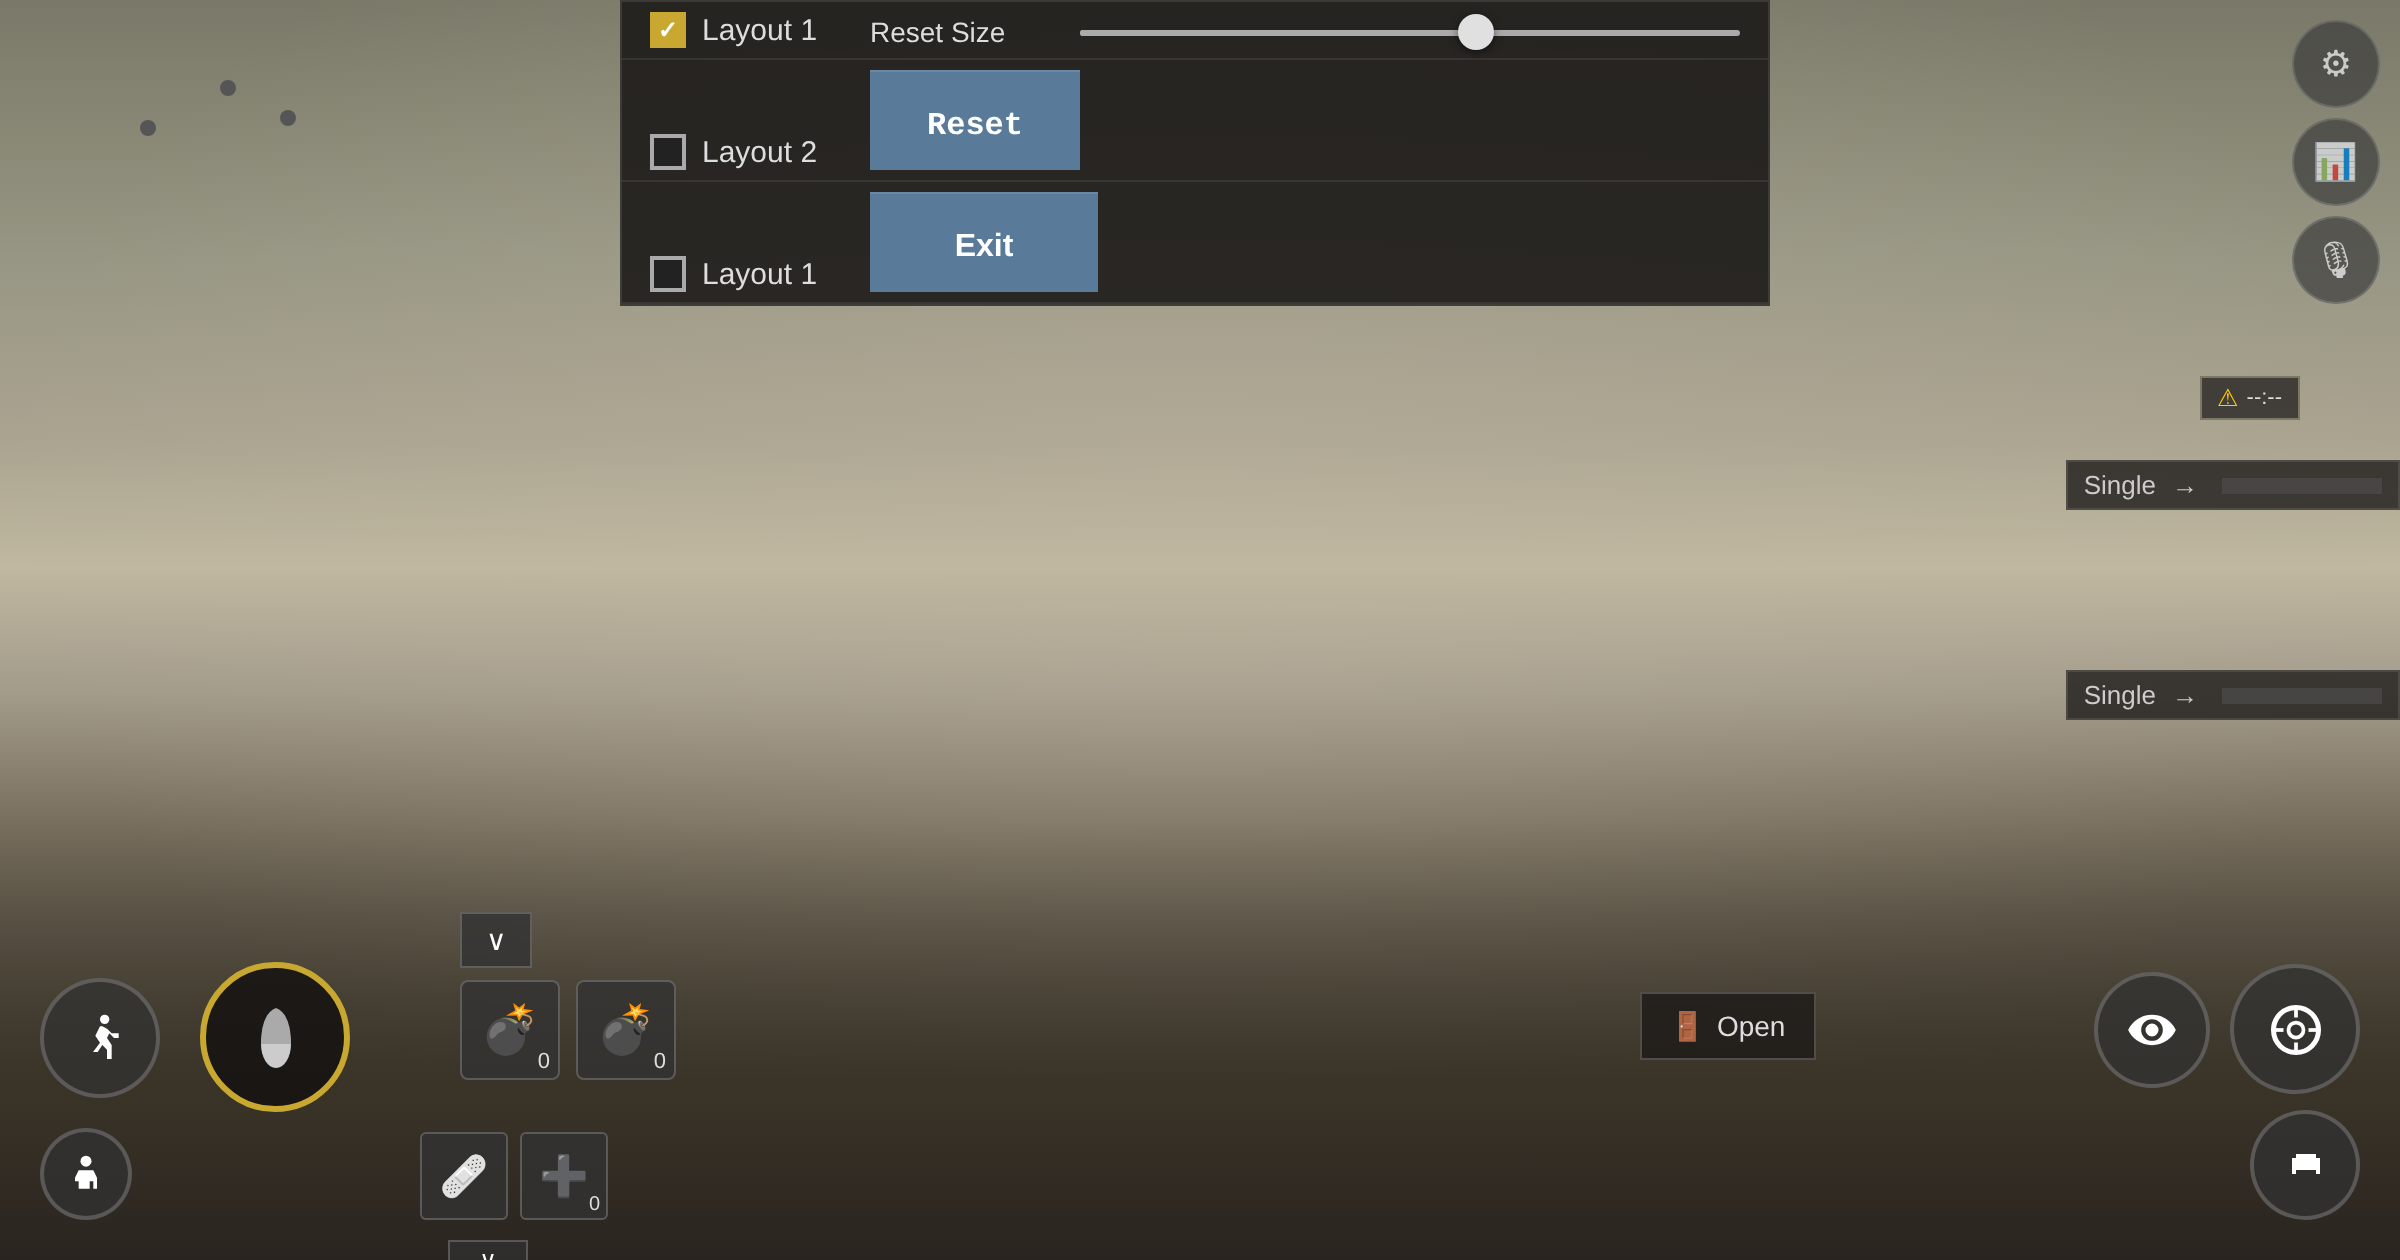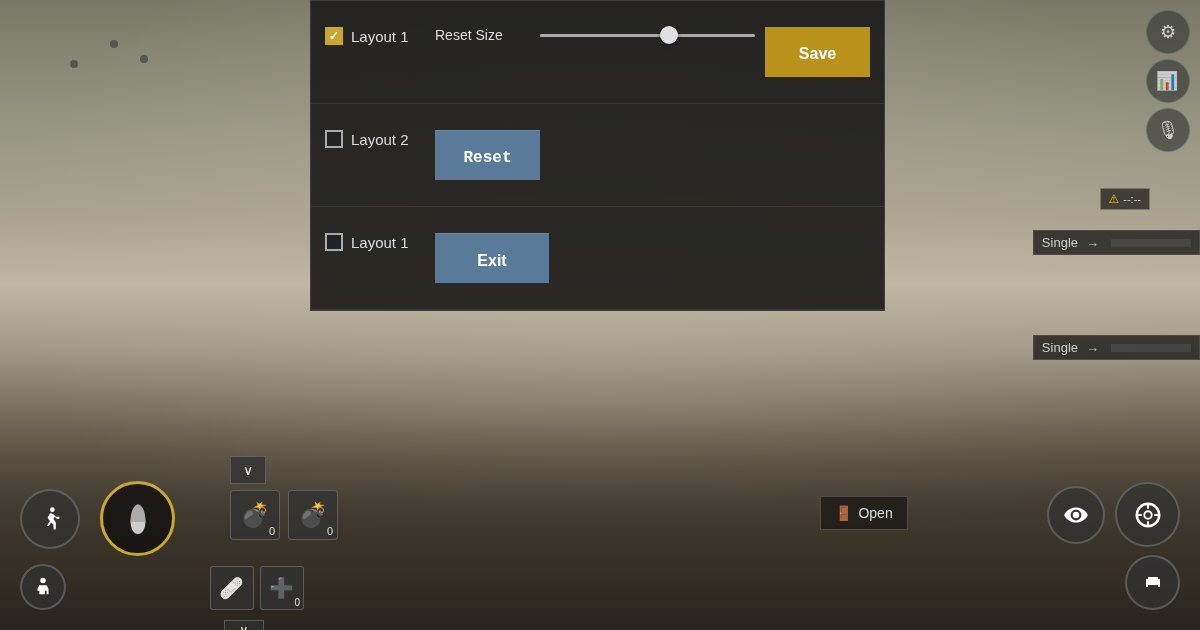"Layout 1" .panel-row { align-items: flex-start -> flex-end; padding: 26px 14px -> 5px 14px }
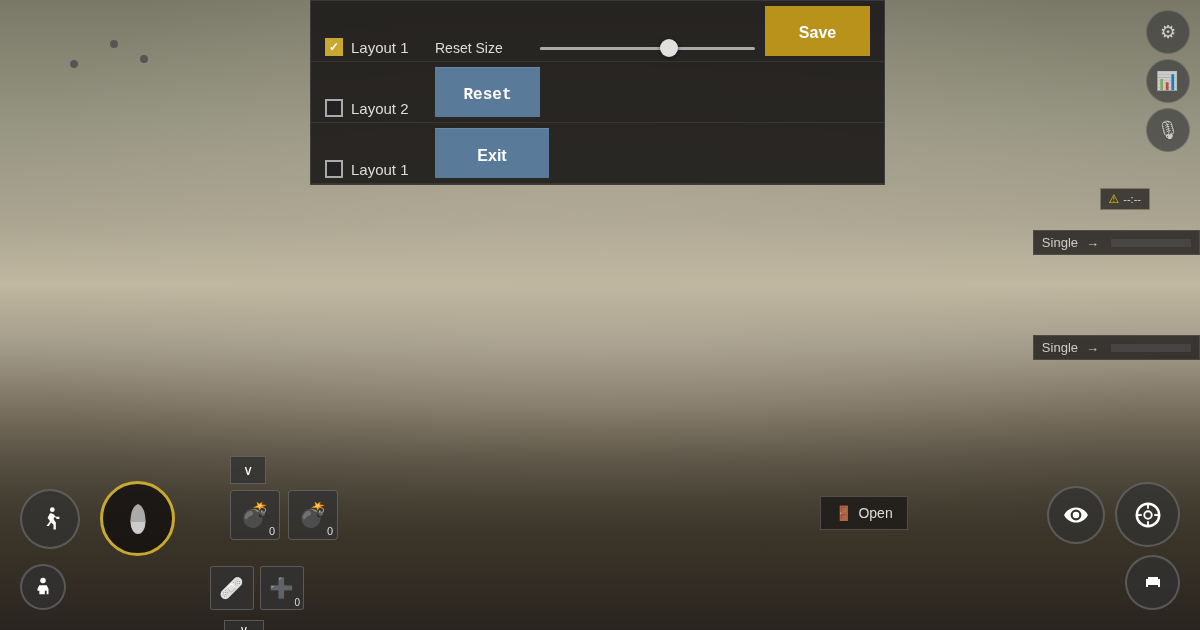"Save" button.btn-save { html: <button>Save</button> -> none }
